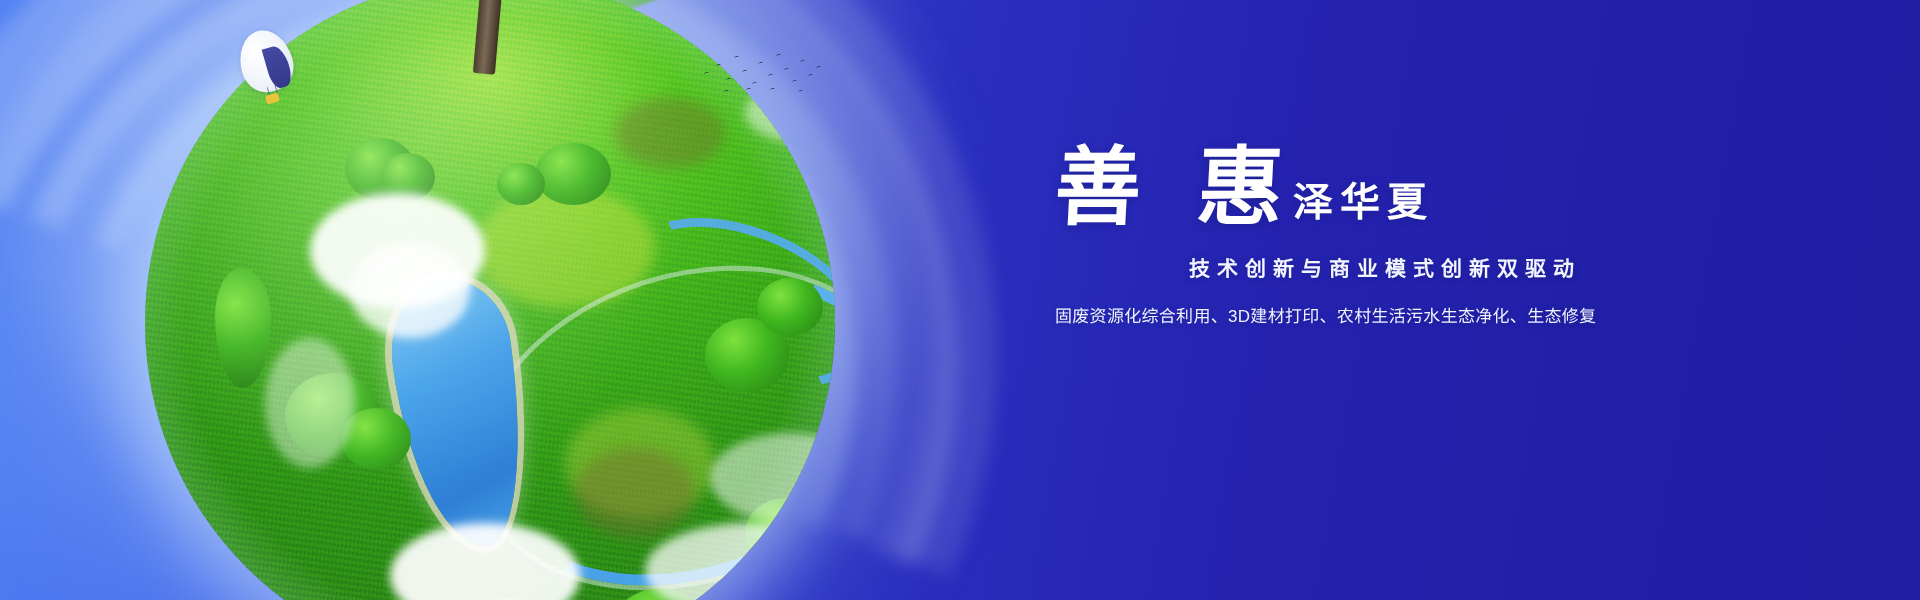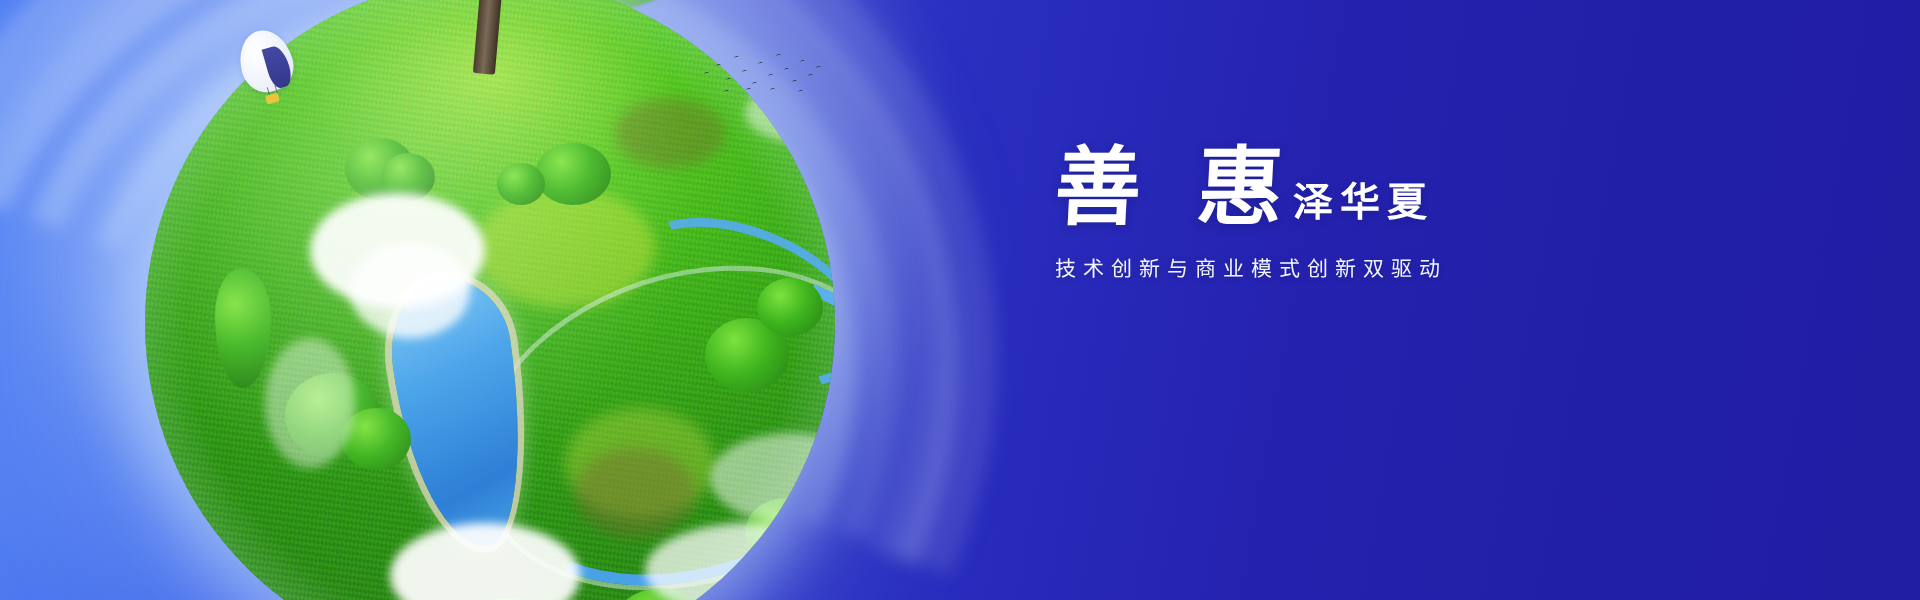"技术创新与商业模式创新双驱动" .subtitle { font-weight: 400 -> 700; text-align: none -> center }
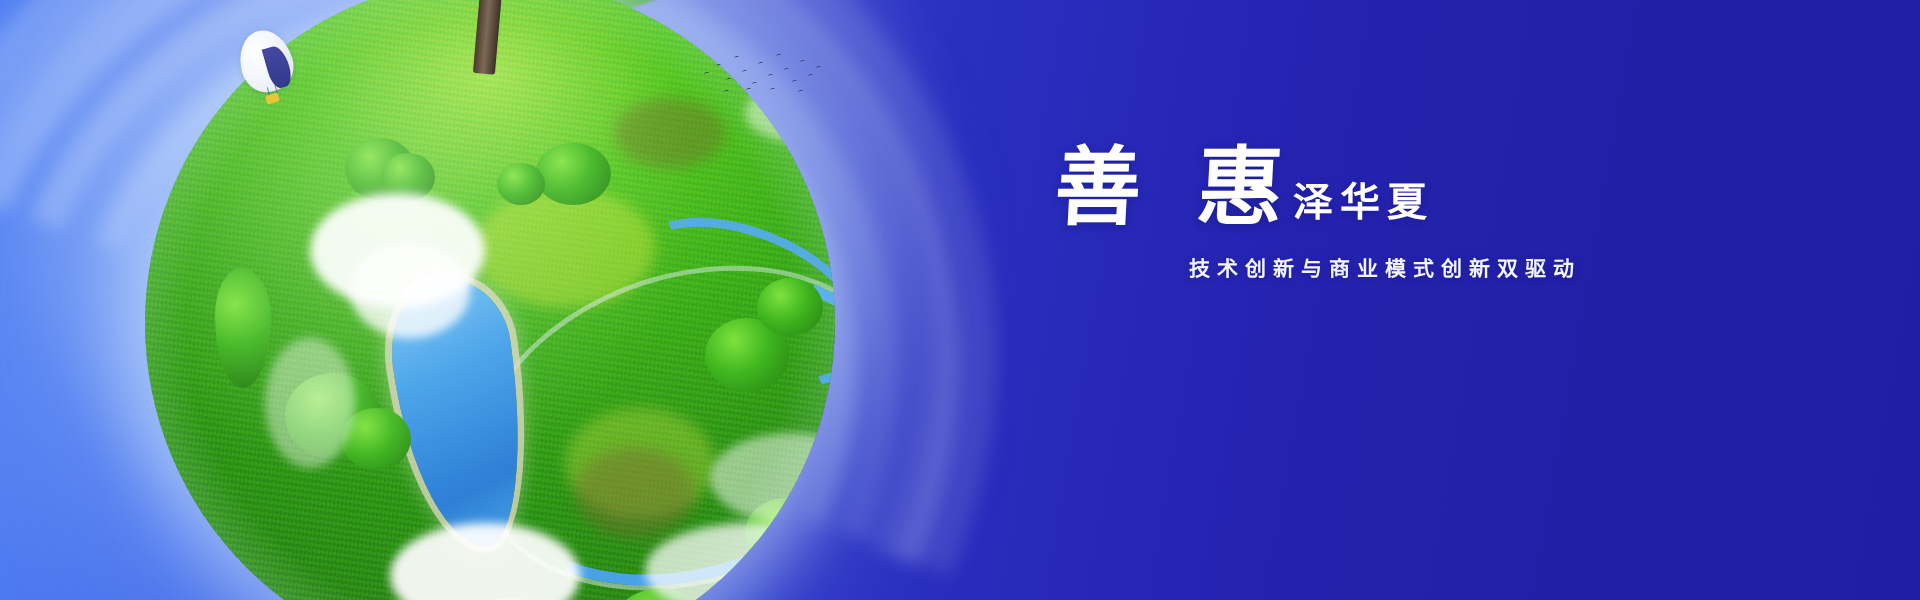"固废资源化综合利用、3D建材打印、农村生活污水生态净化、生态修复" div.tagline { html: none -> <div>固废资源化综合利用、3D建材打印、农村生活污水生态净化、生态修复</div> }
